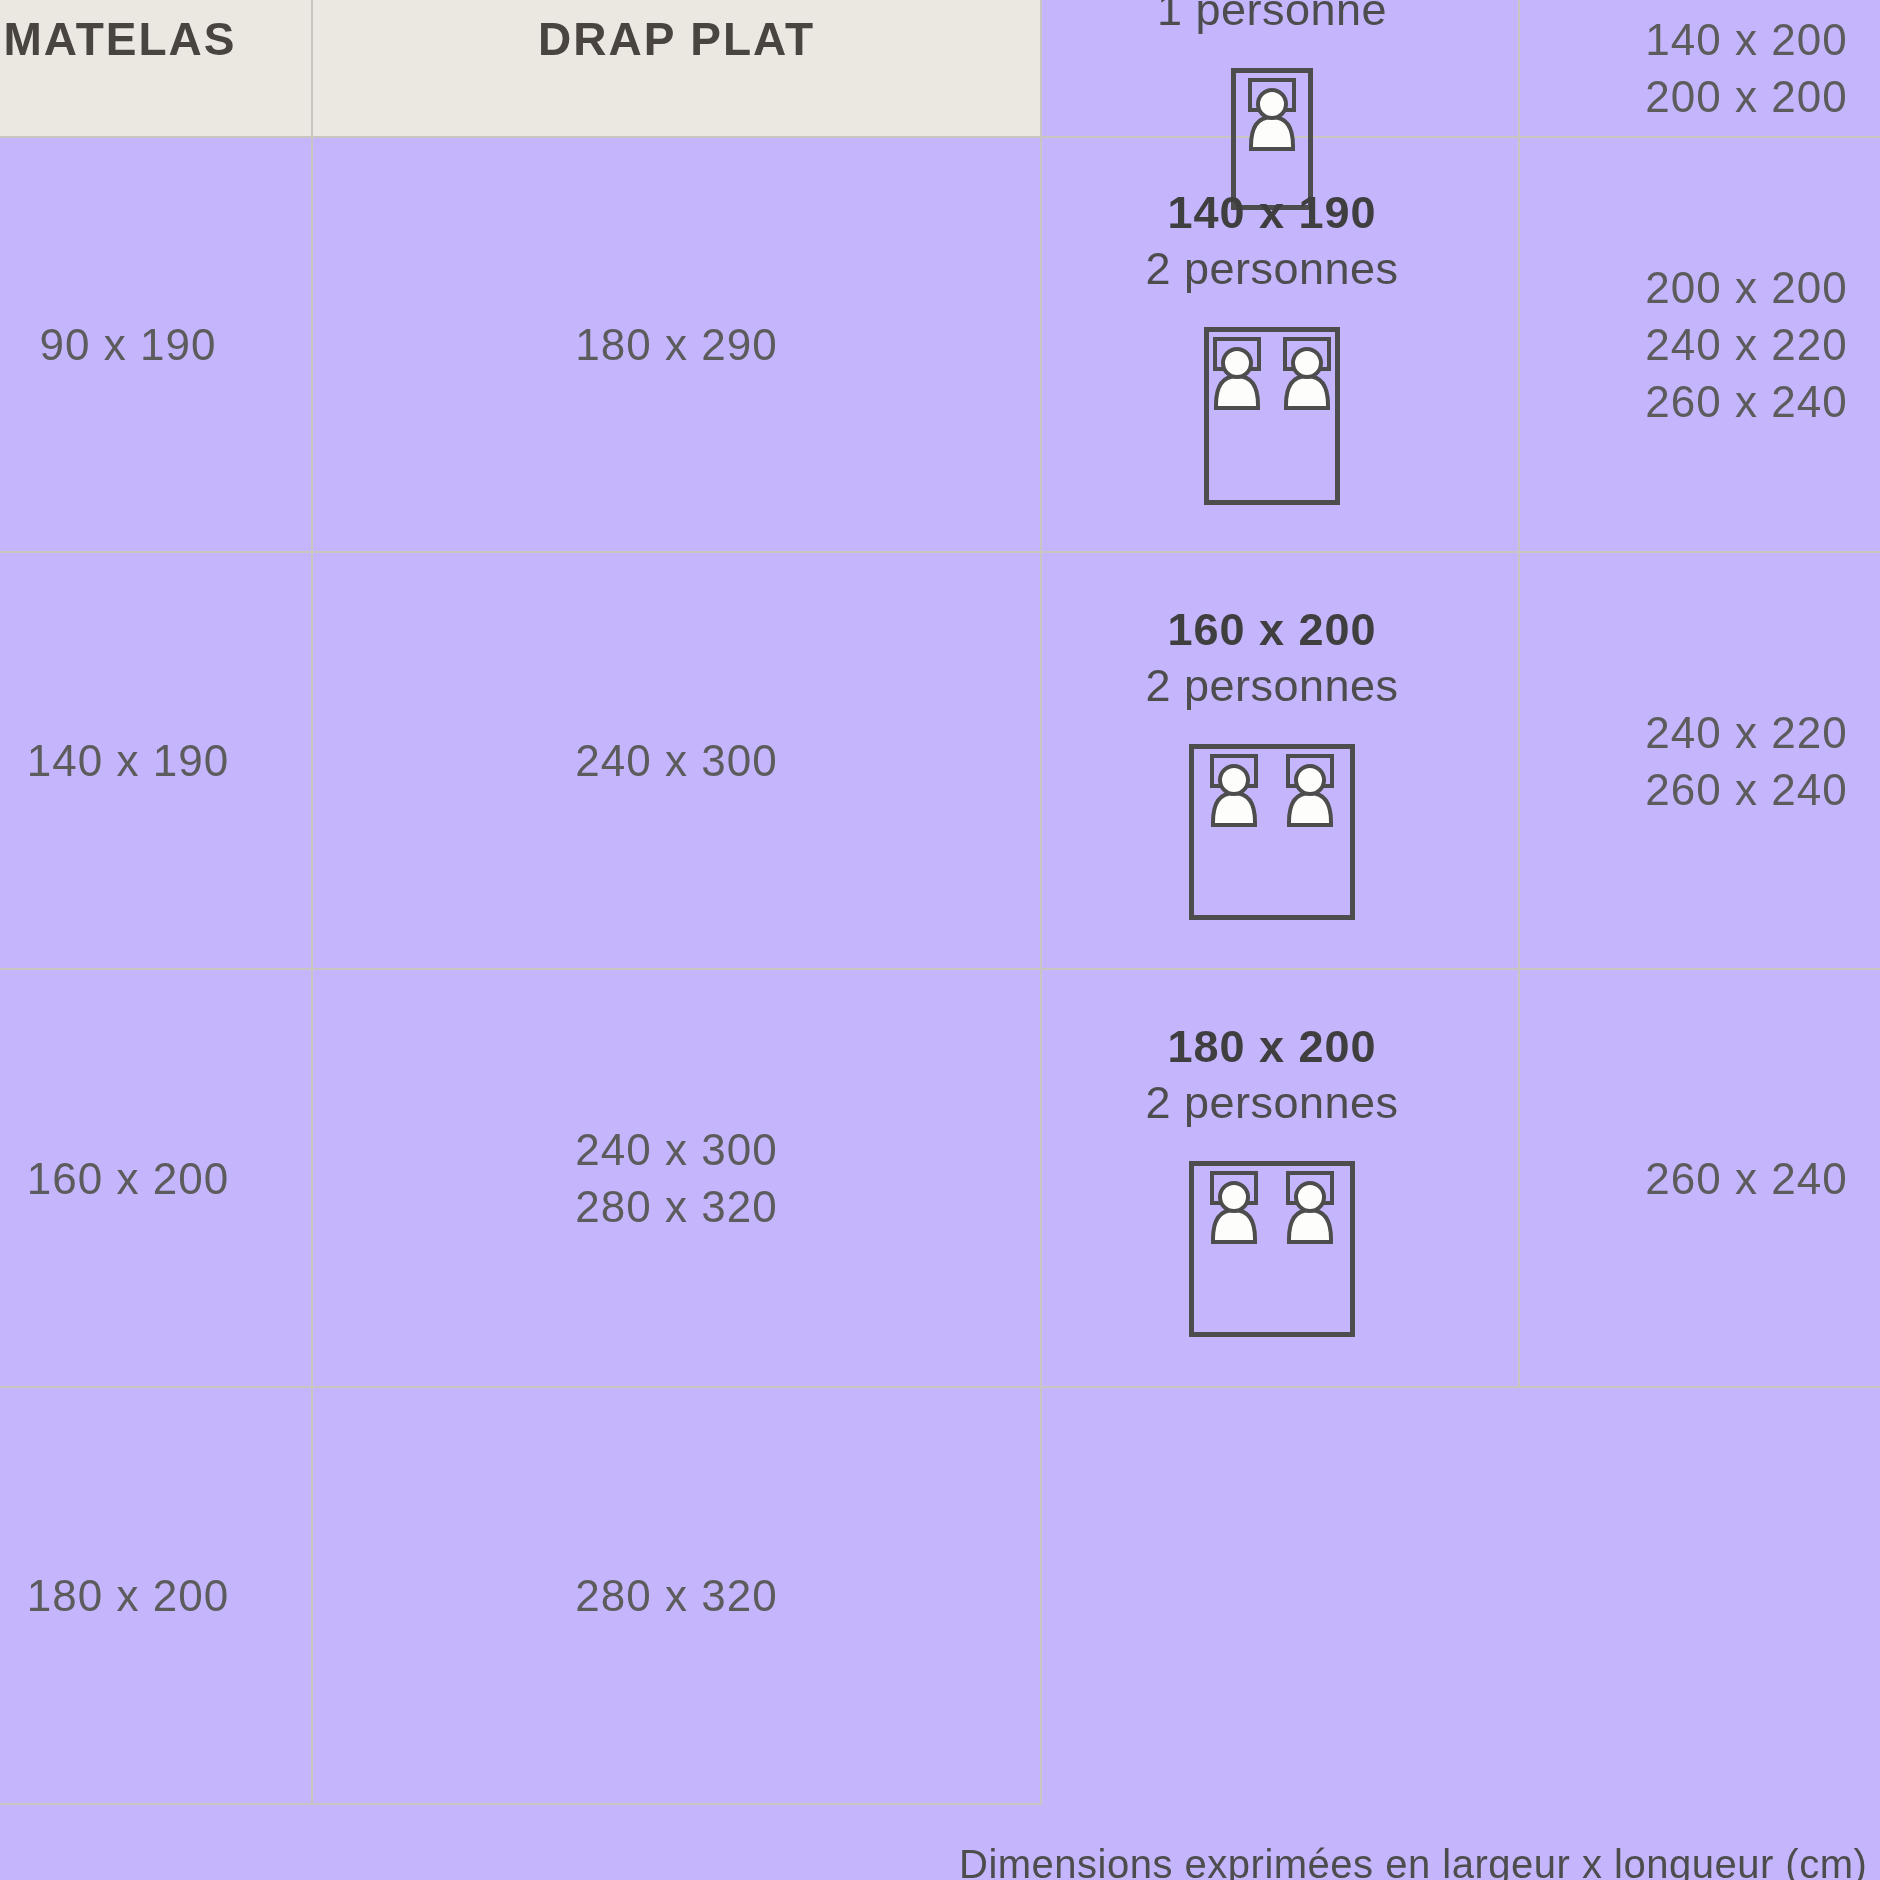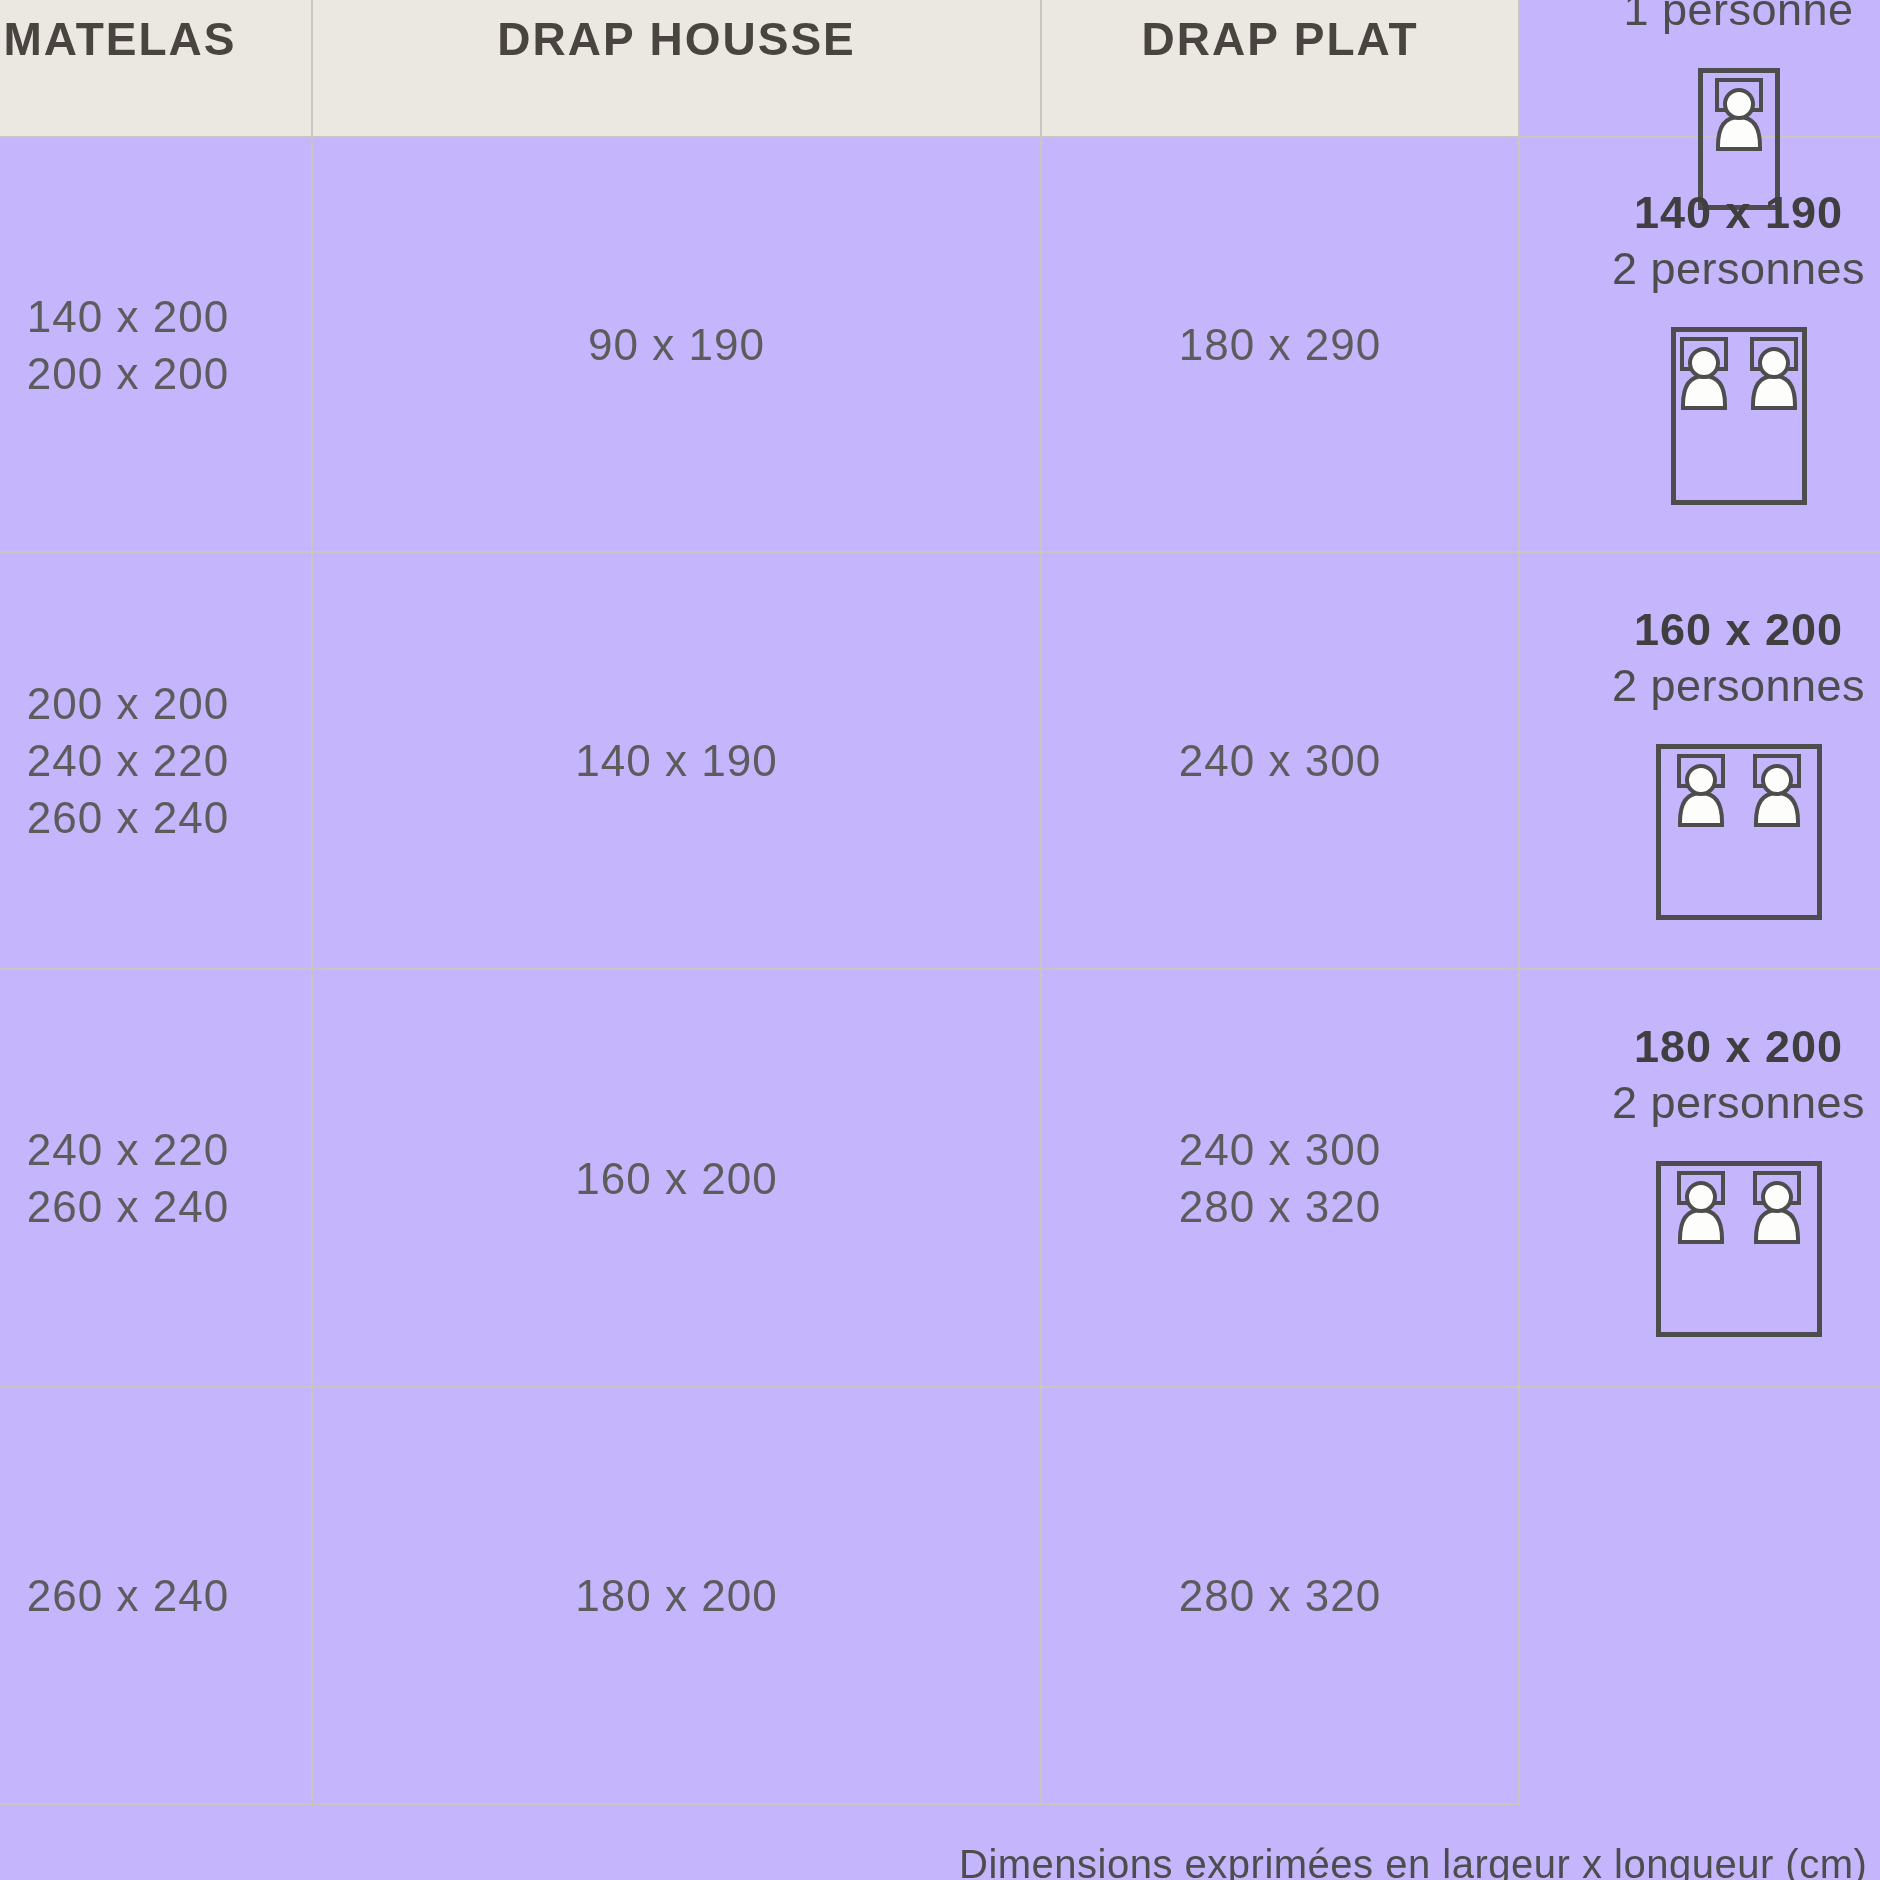"DRAP HOUSSE" div.cell { html: <div>DRAP HOUSSE</div> -> none }
